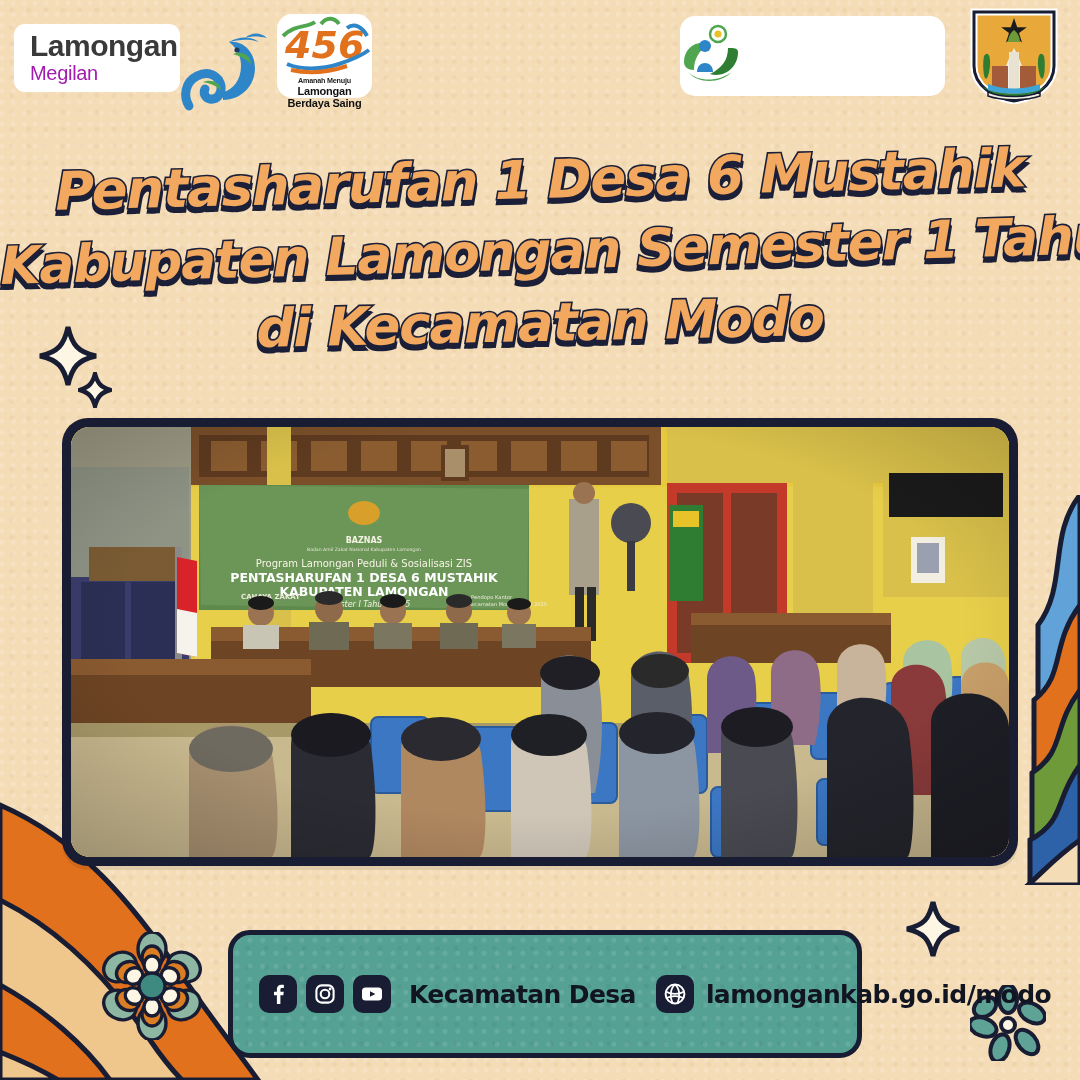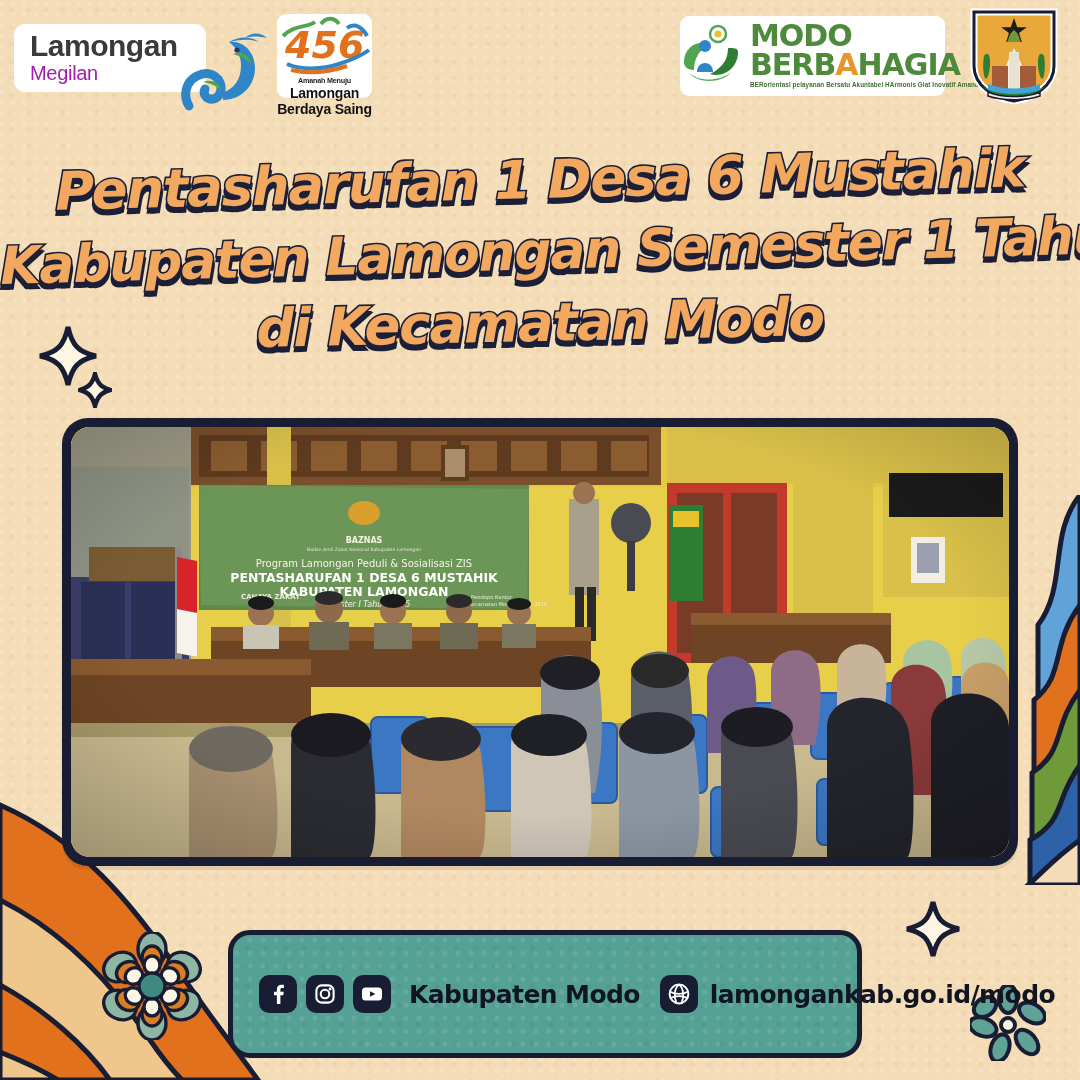"Lamongan" #logo-megilan .wm { padding: 7px 28px 9px 16px -> 7px 2px 9px 16px }
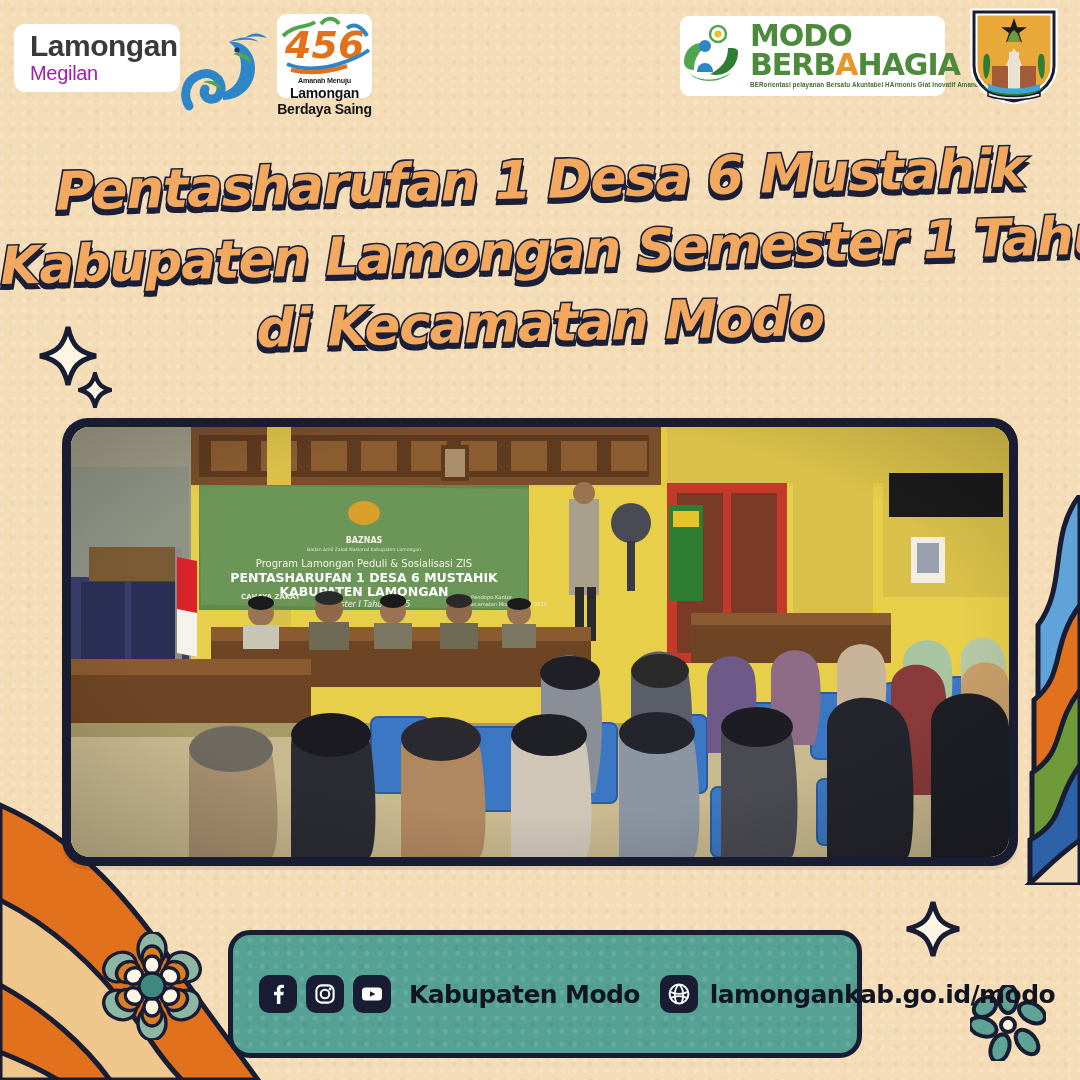"456" .sticker { border-radius: 9px -> 15px }
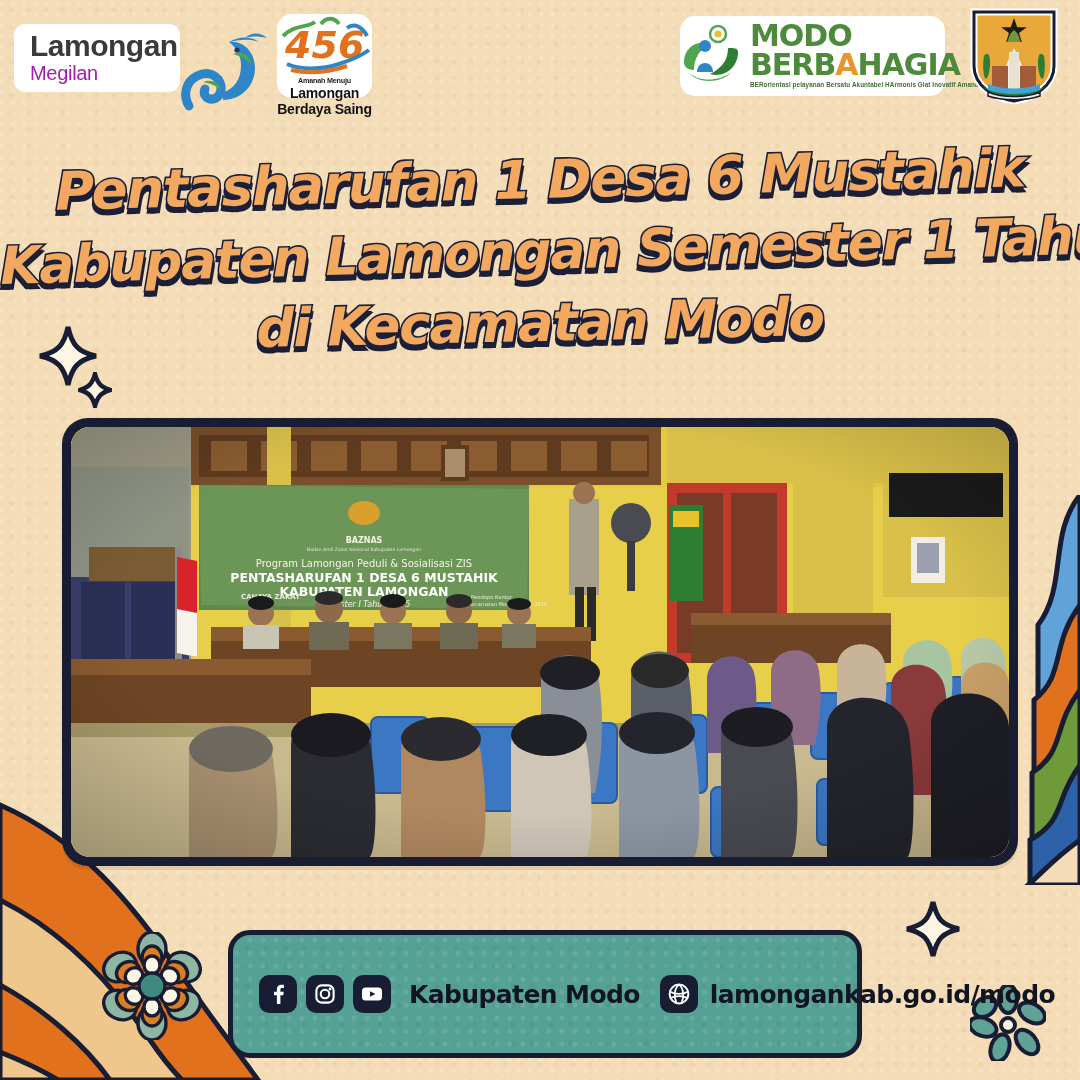"MODO" div.txt { html: <div> <span>MODO</span> <span><span>BERB</span><span>A</span><span>HAGIA</span></span> <span>BERorientasi pelayanan Bersatu Akuntabel HArmonis Giat Inovatif Amanah</span> </div> -> none }
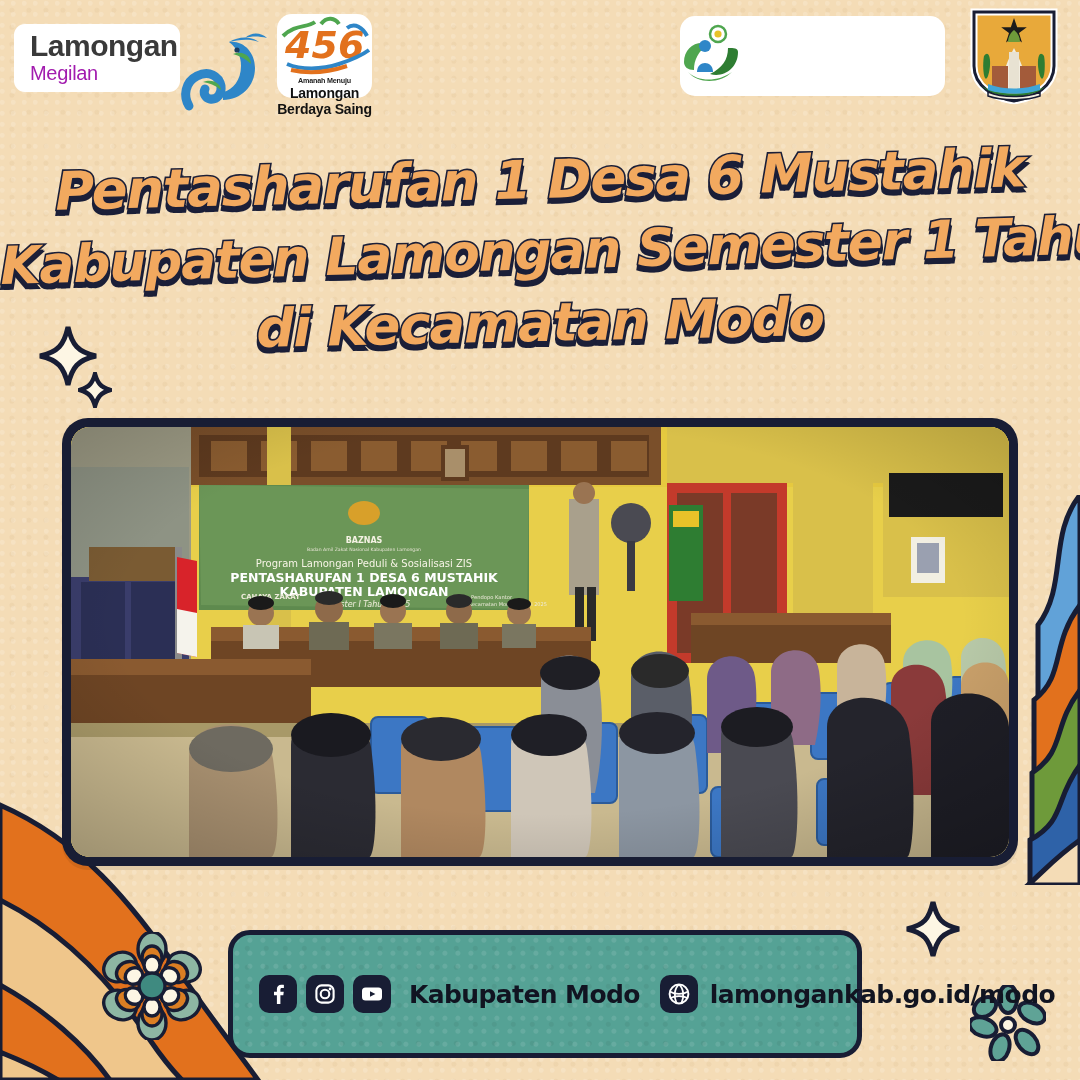"Lamongan Berdaya Saing" #logo-456 .cap2 { font-size: 14px -> 11px }
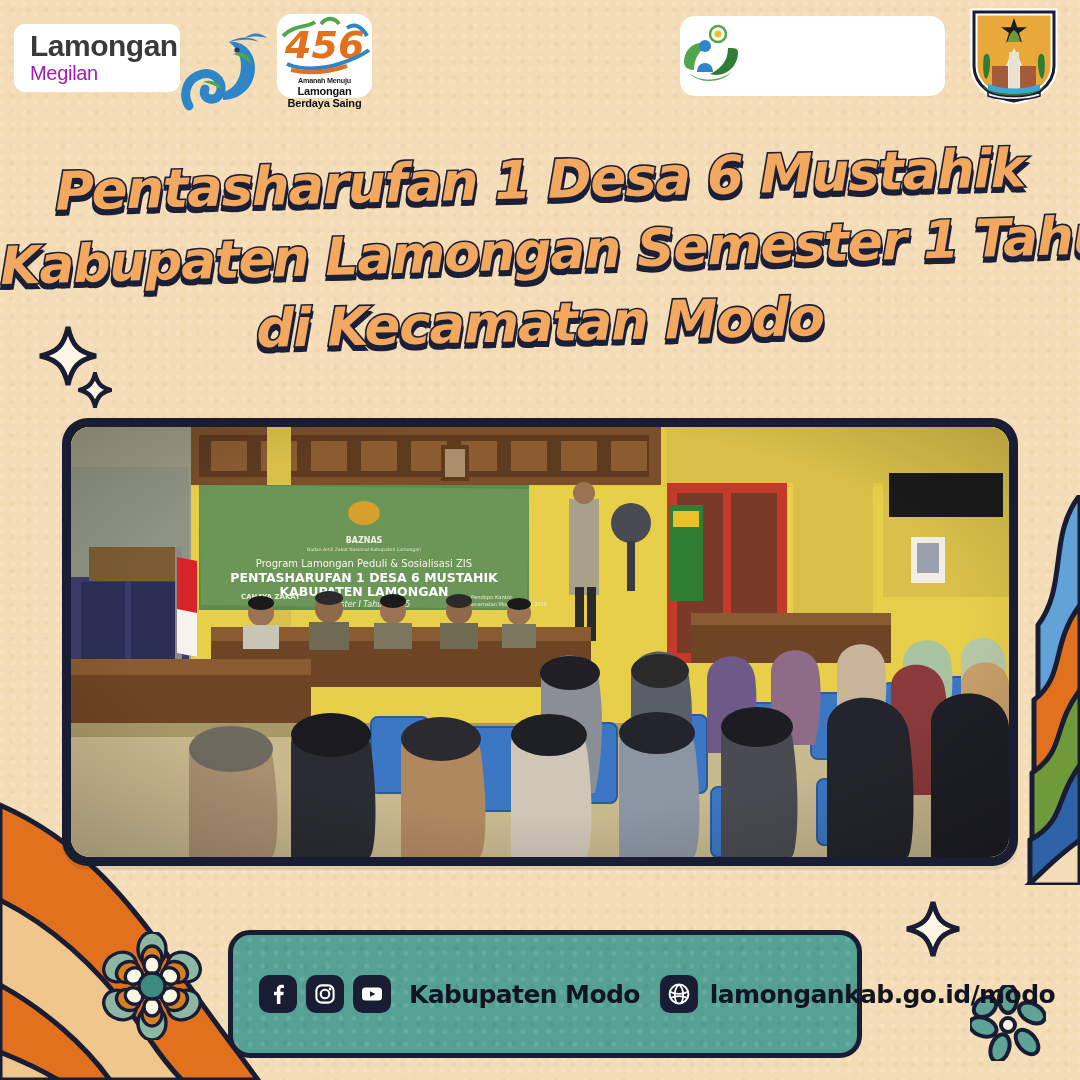"Kabupaten Modo" span.ftxt { text: Kabupaten Modo -> Kecamatan Desa }
